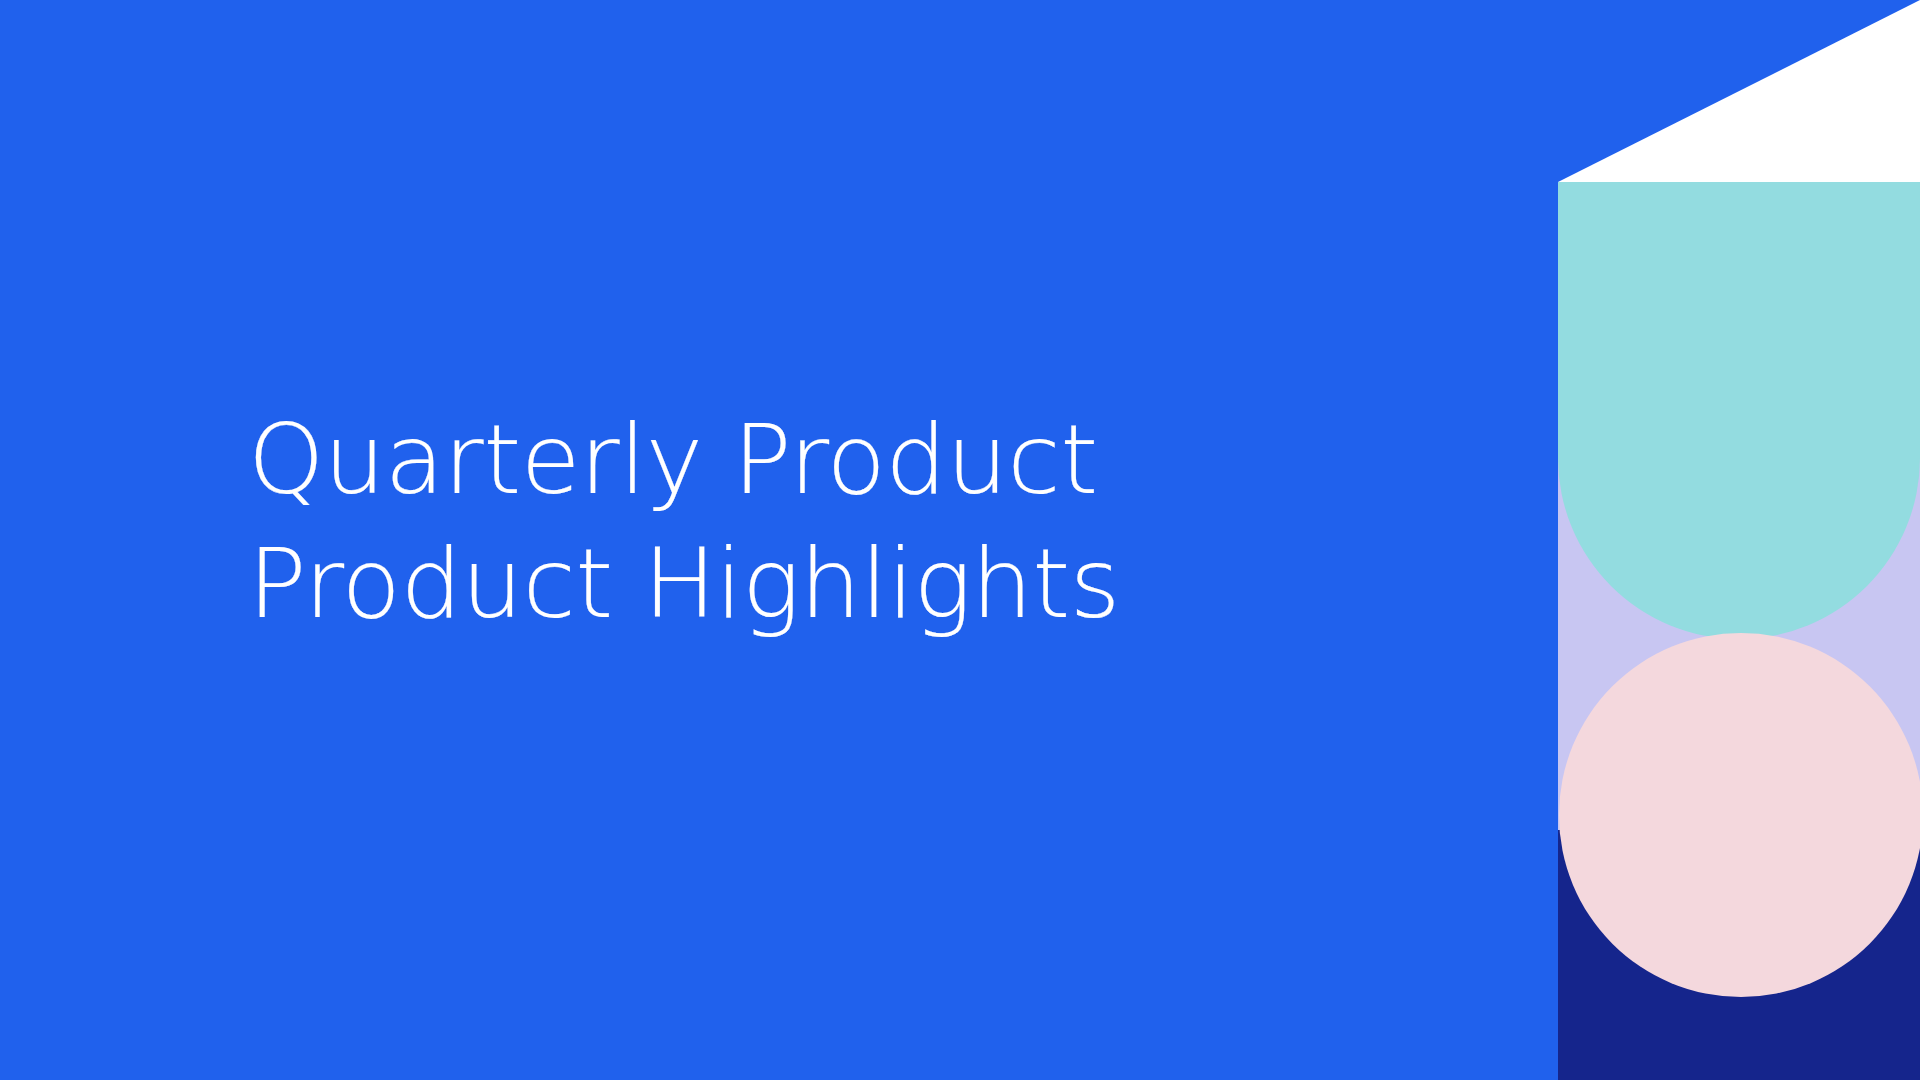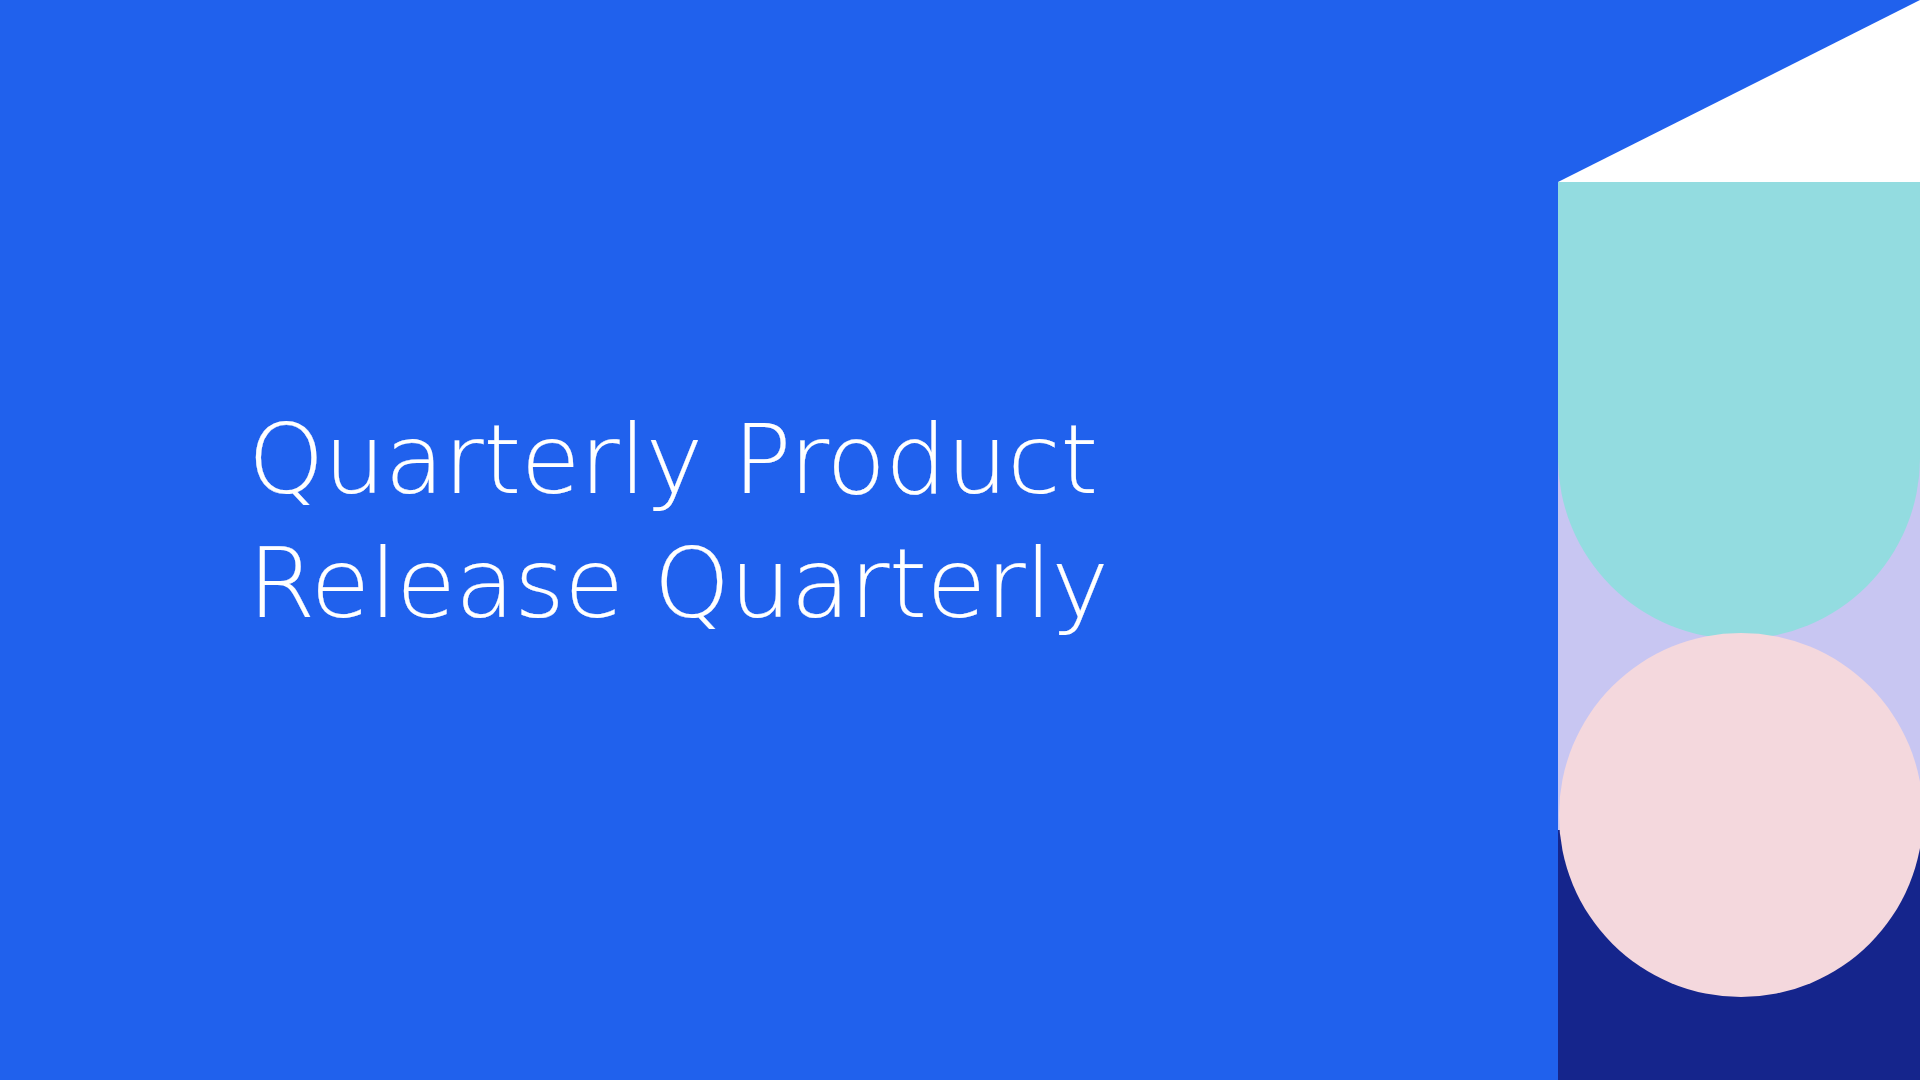"Release Quarterly" div.title-line { text: Release Quarterly -> Product Highlights }
